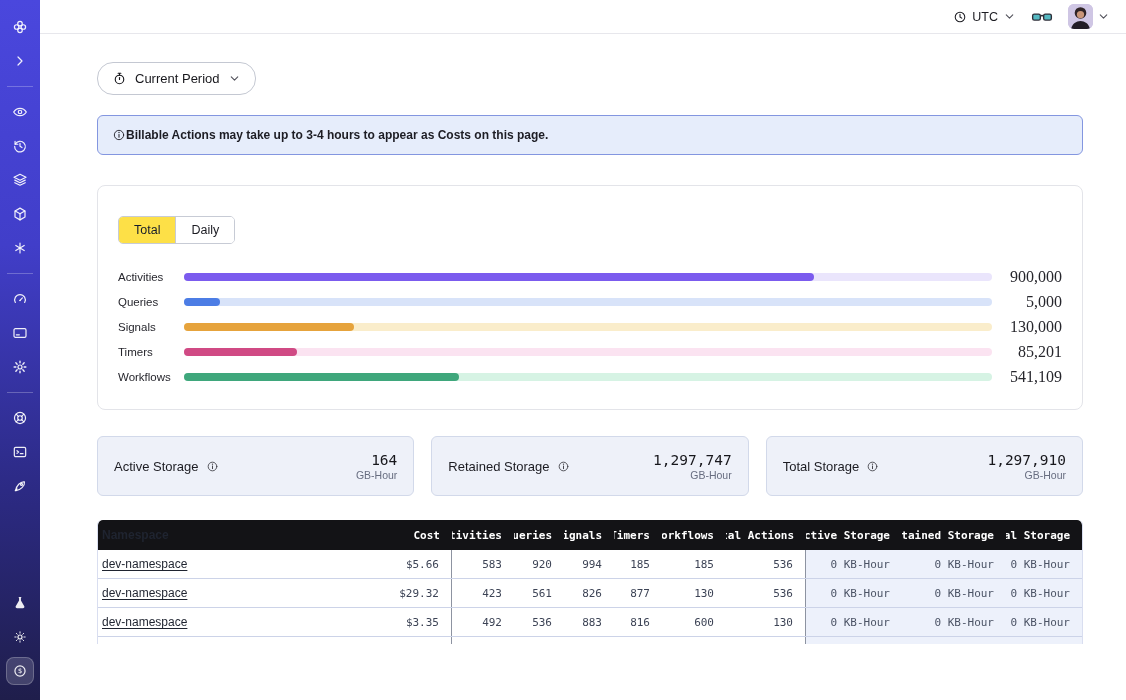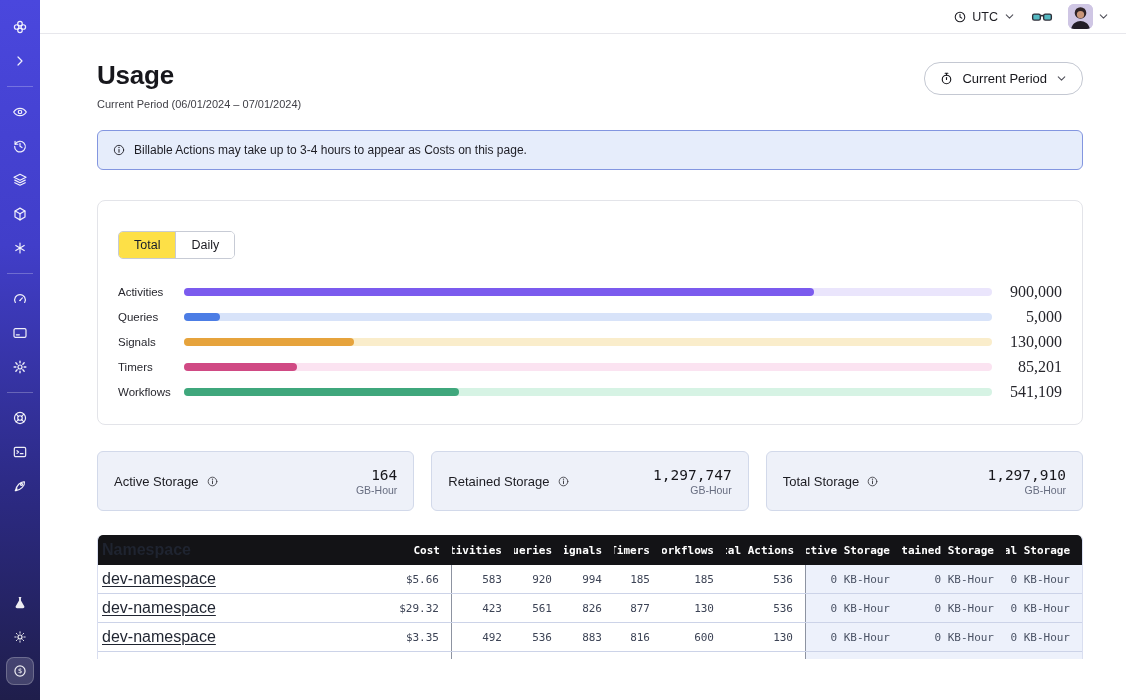"Usage" div { html: <div> <h1>Usage</h1> <div>Current Period (06/01/2024 – 07/01/2024)</div> </div> -> none }
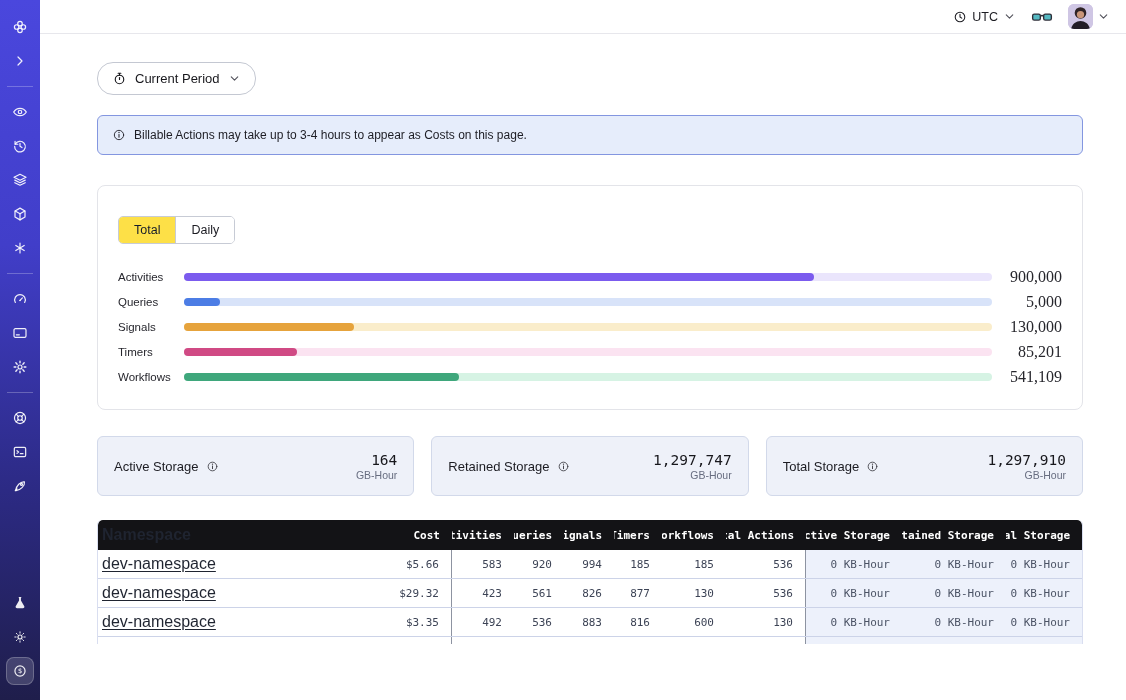"Billable Actions may take up" .banner { font-weight: none -> bold; gap: 8px -> 0 }
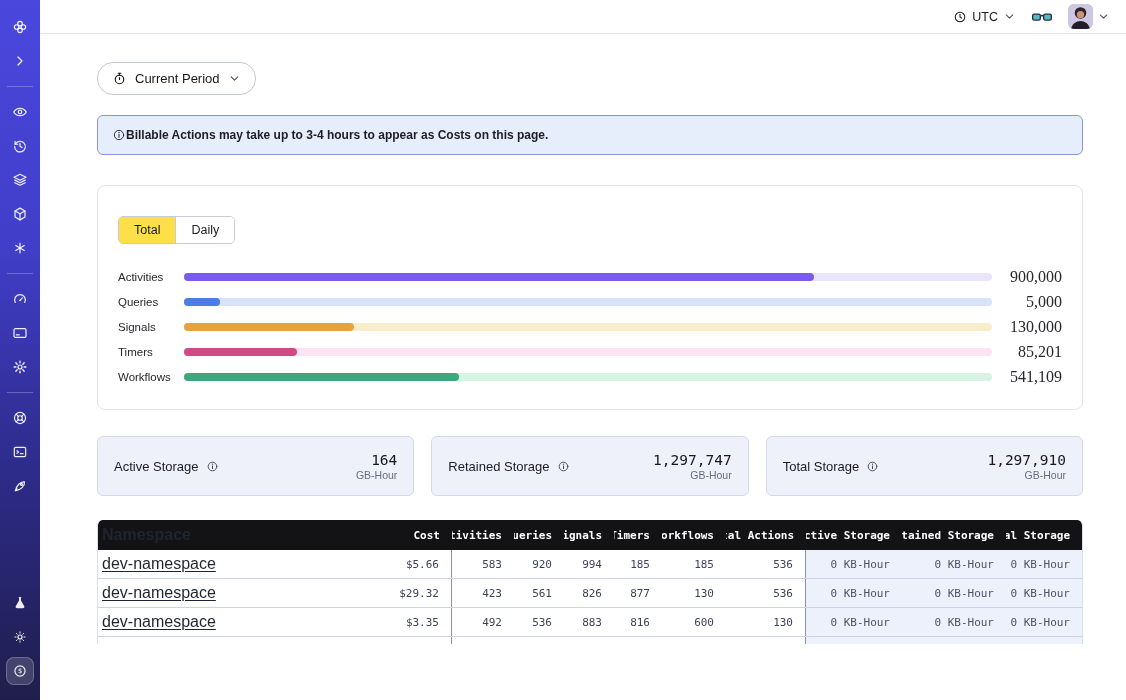"Namespace" .t-cell.c0 { font-size: 16px -> 12px }
